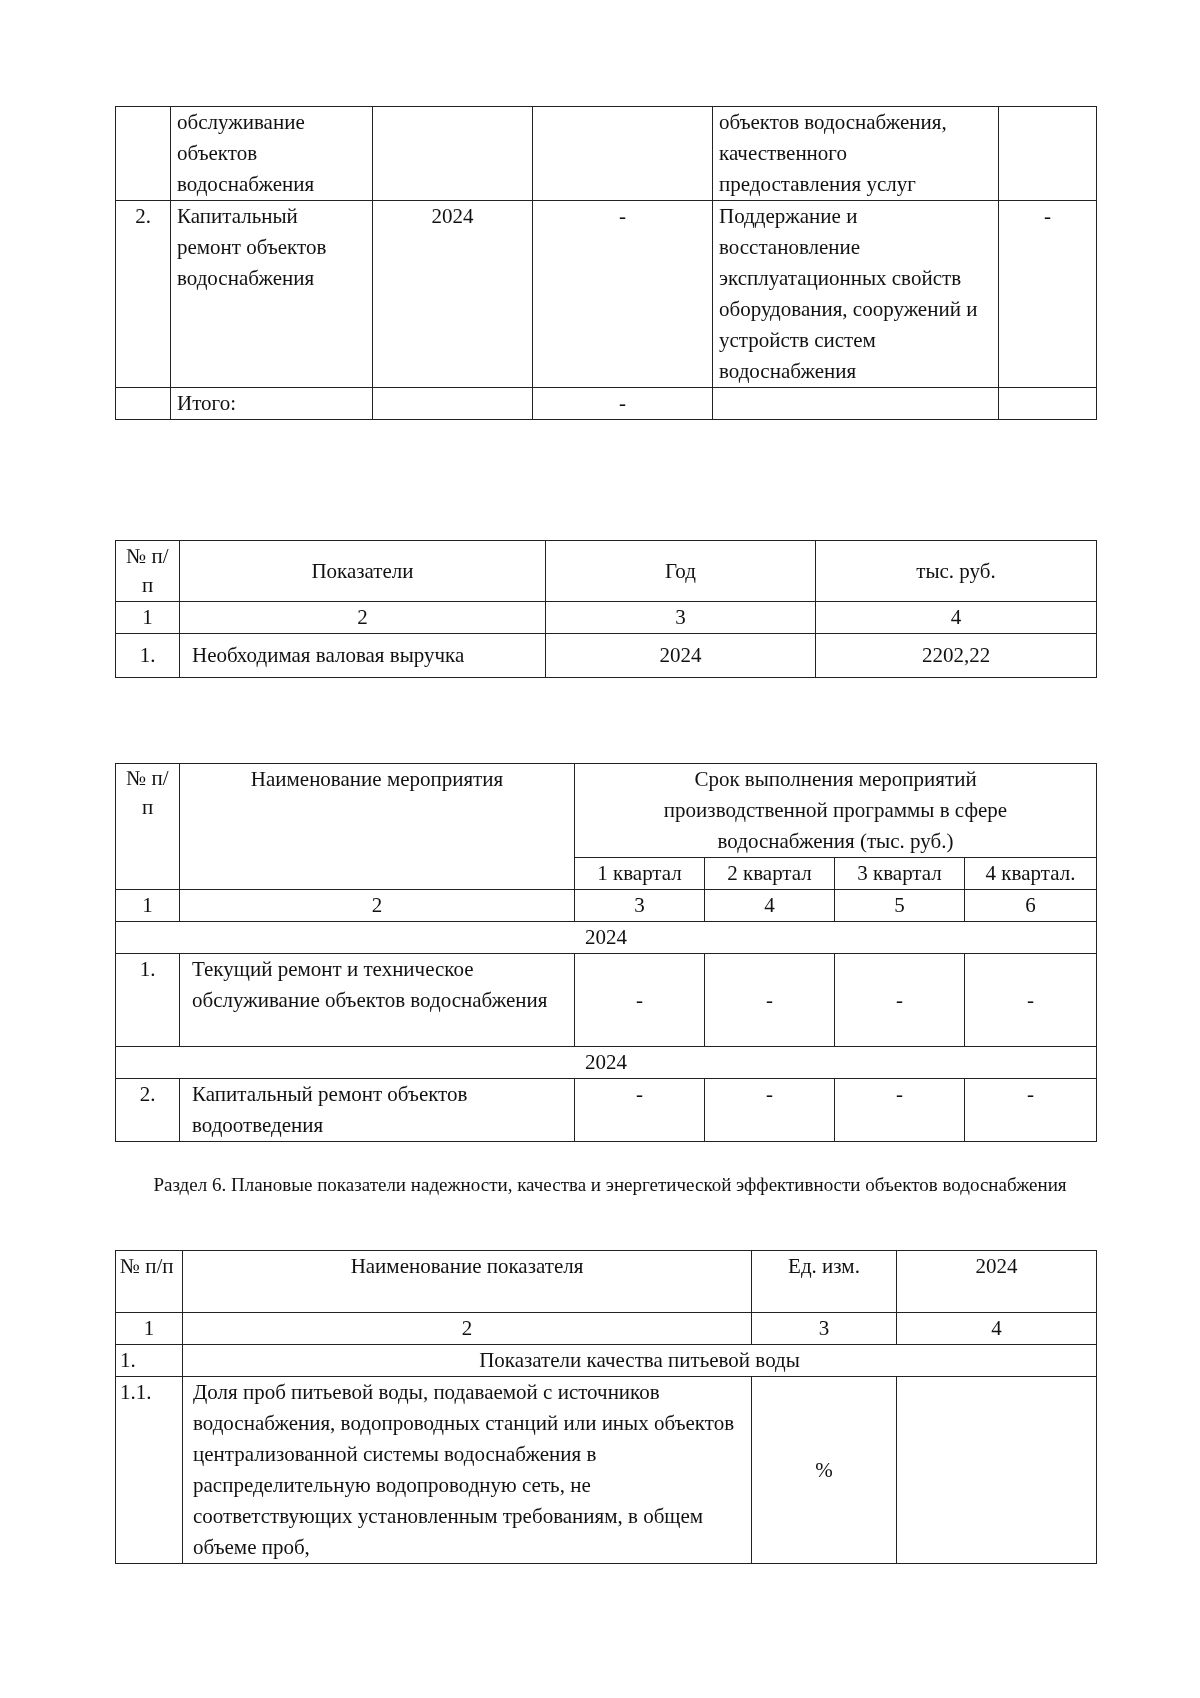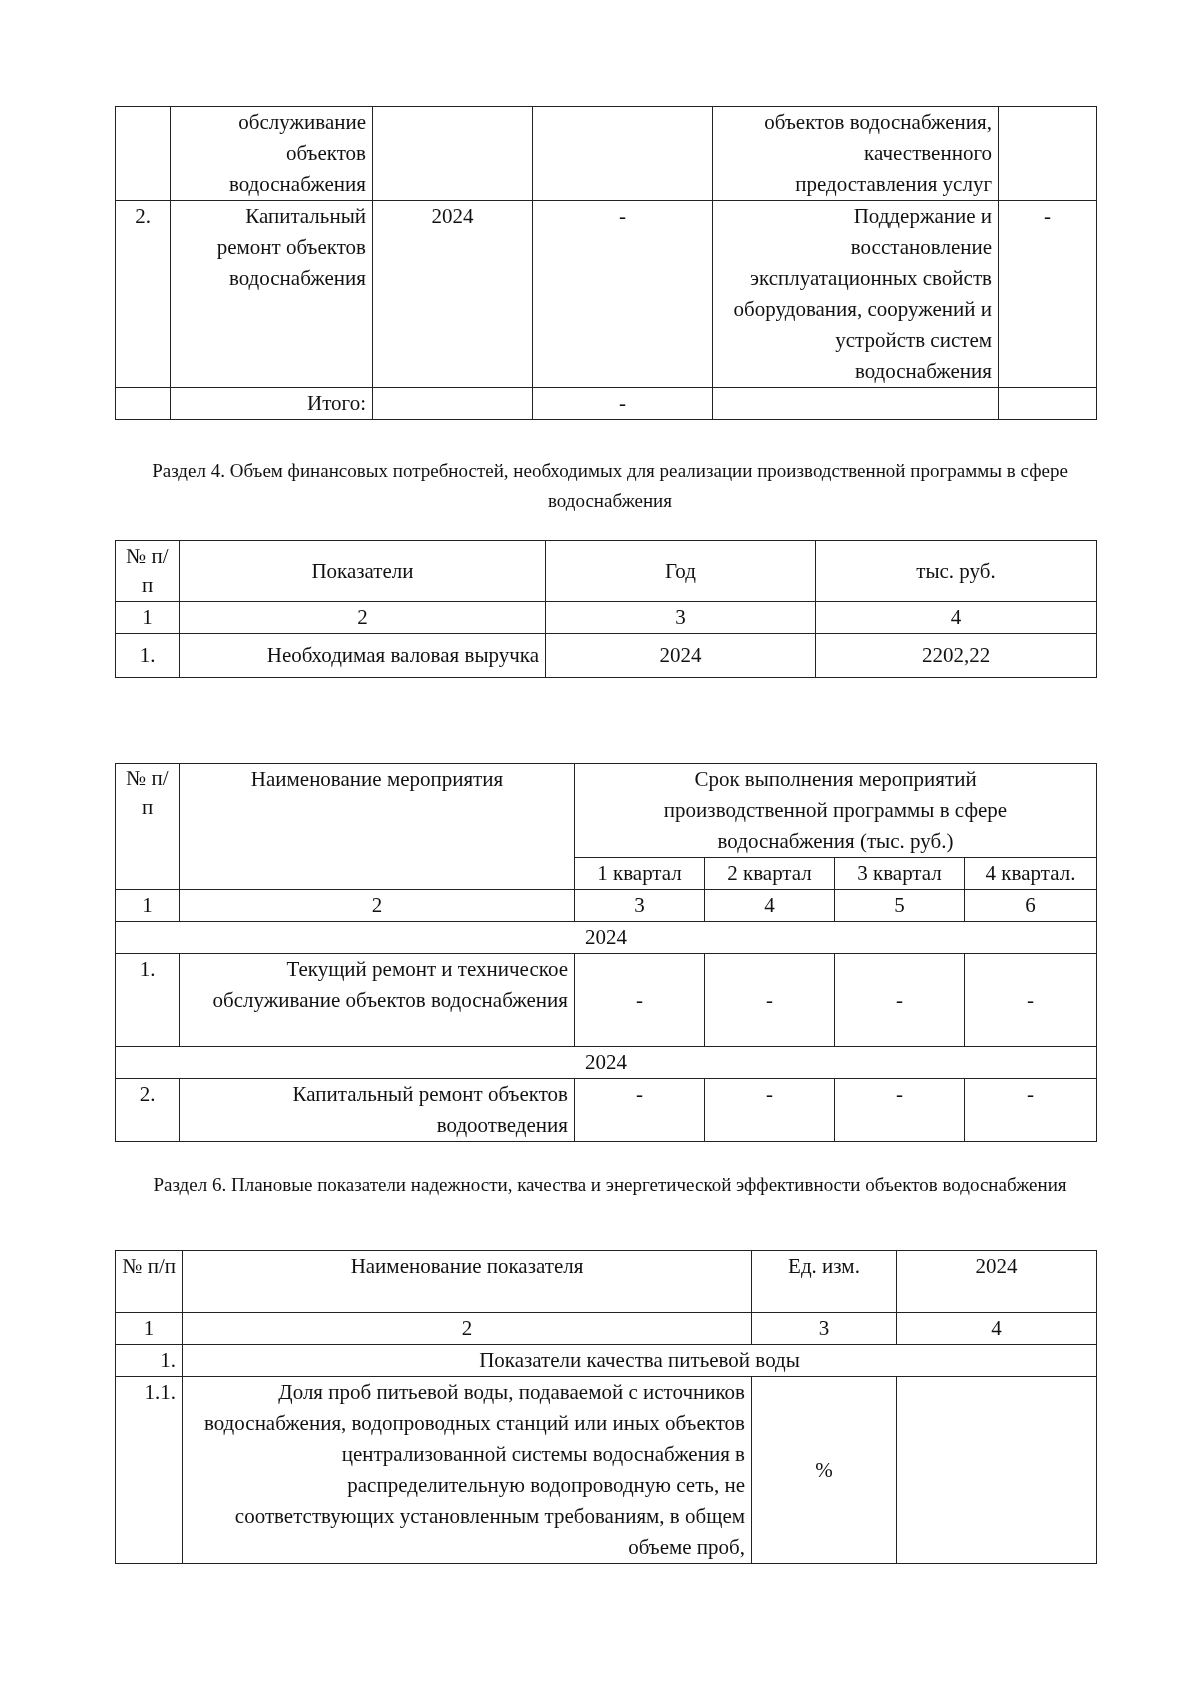"обслуживание объектов водоснабжения" .l { text-align: right -> left }
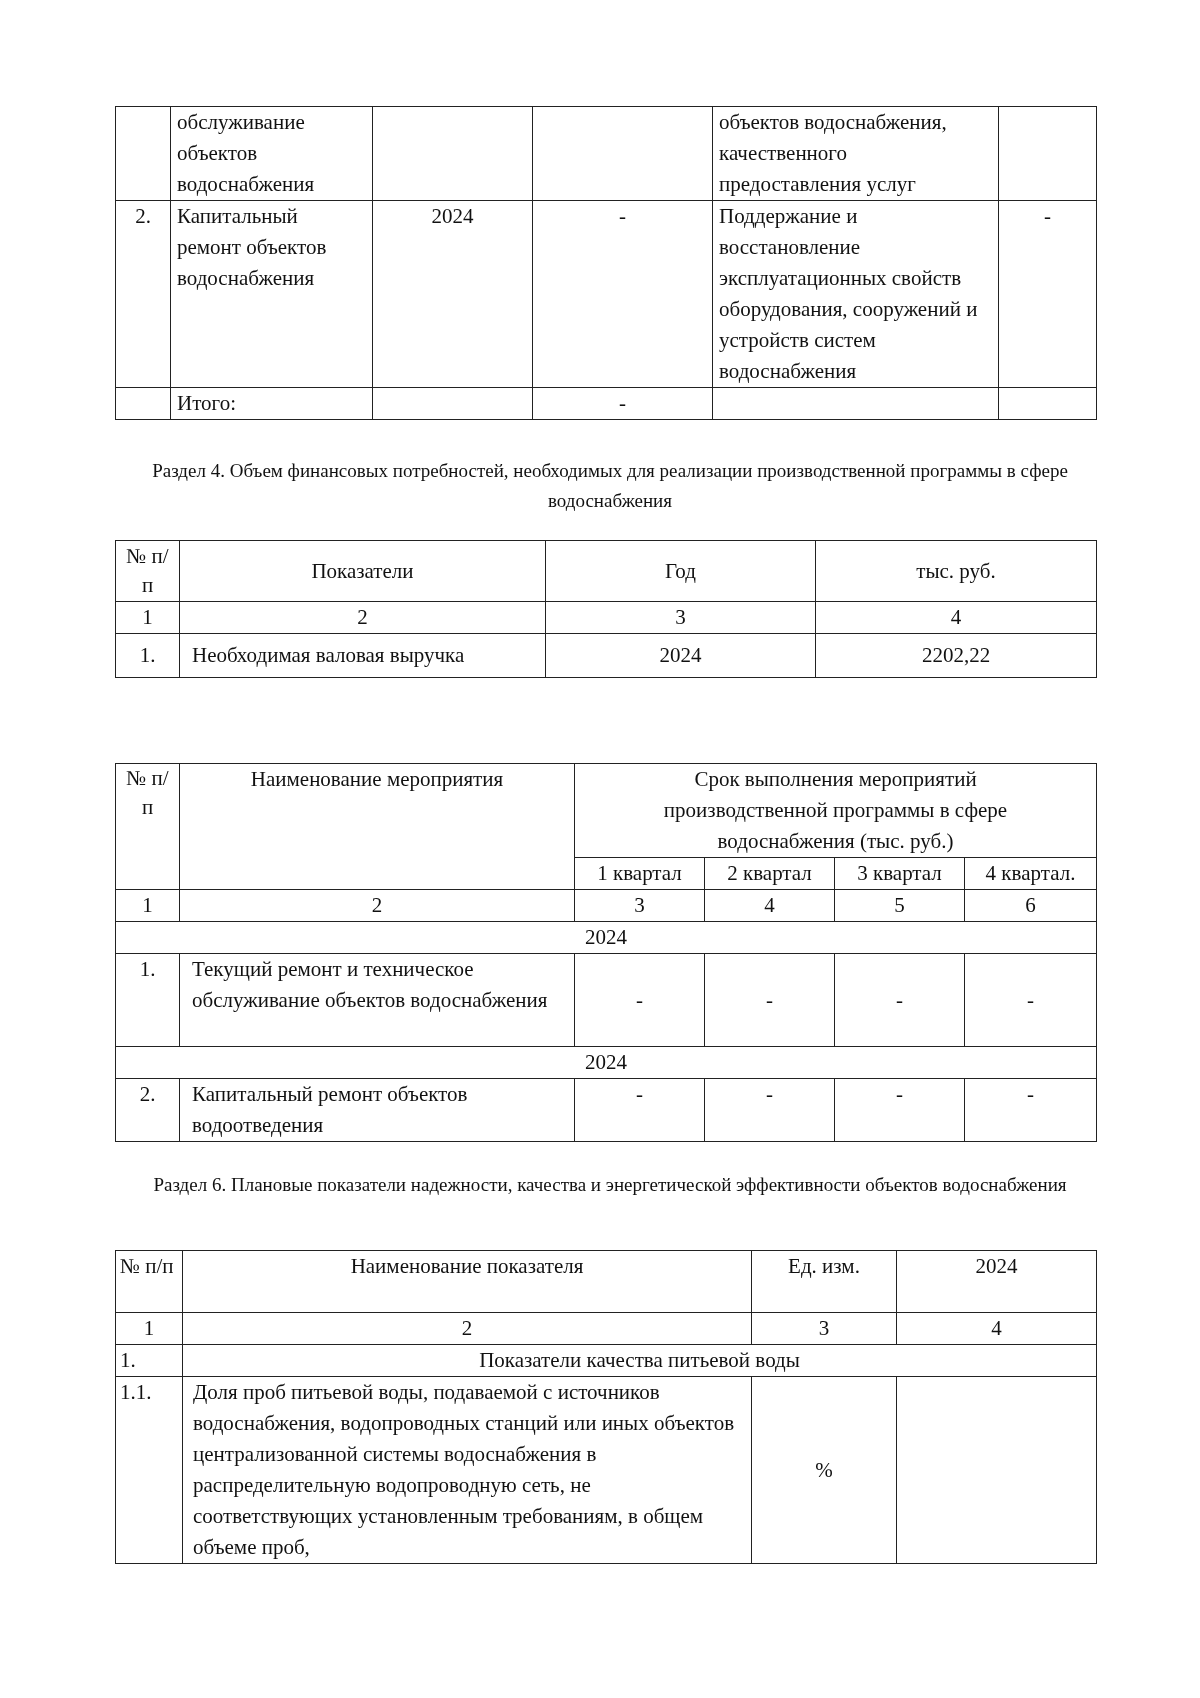"Раздел 4. Объем финансовых потребностей," div.heading { html: <div>Раздел 4. Объем финансовых потребностей, необходимых для реализации производственной программы в сфере водоснабжения</div> -> none }
